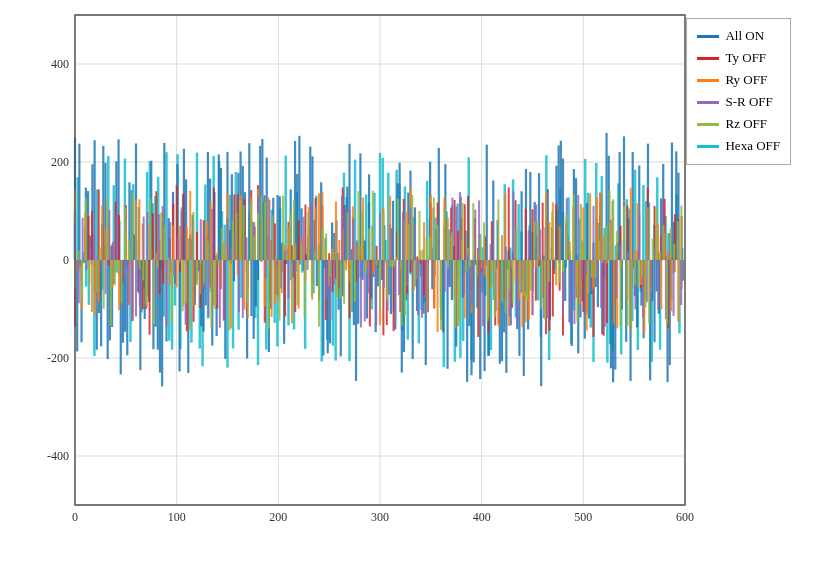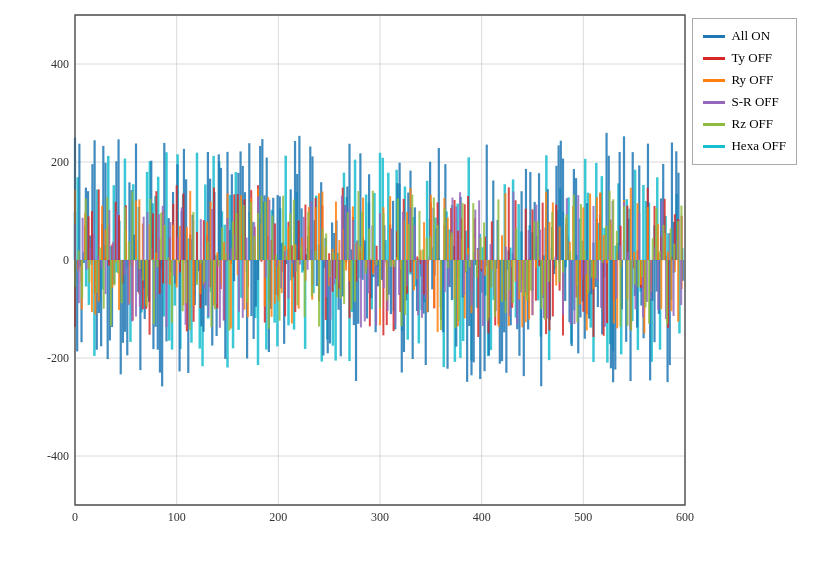"All ON" .legend-box { right: 24px -> 30px }
